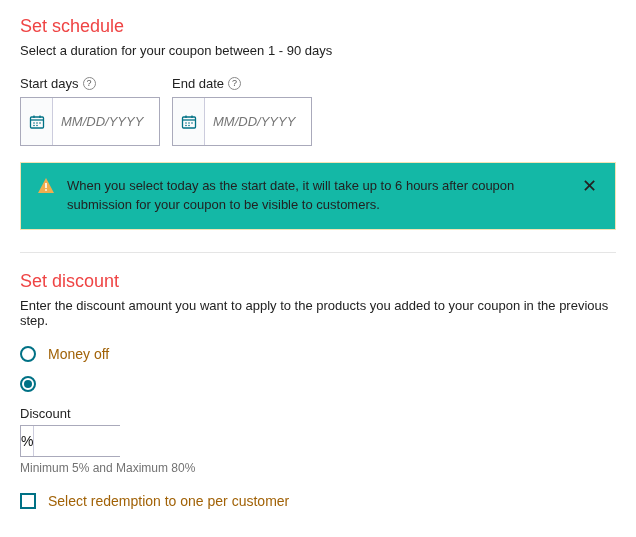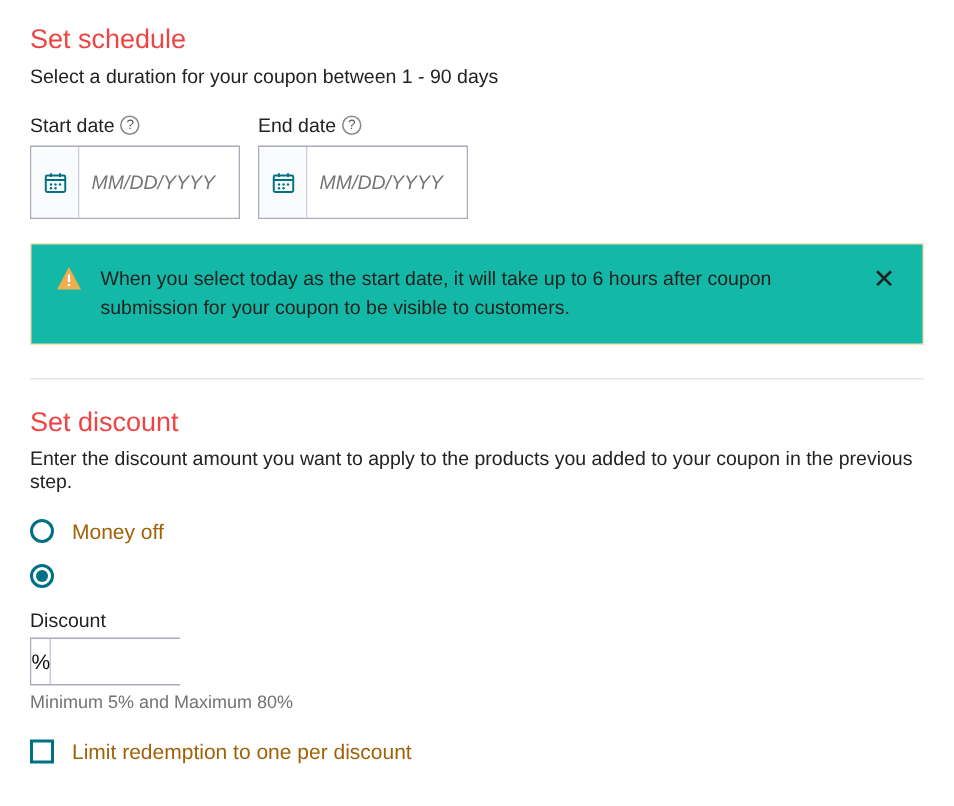"Start date" span { text: date -> days }
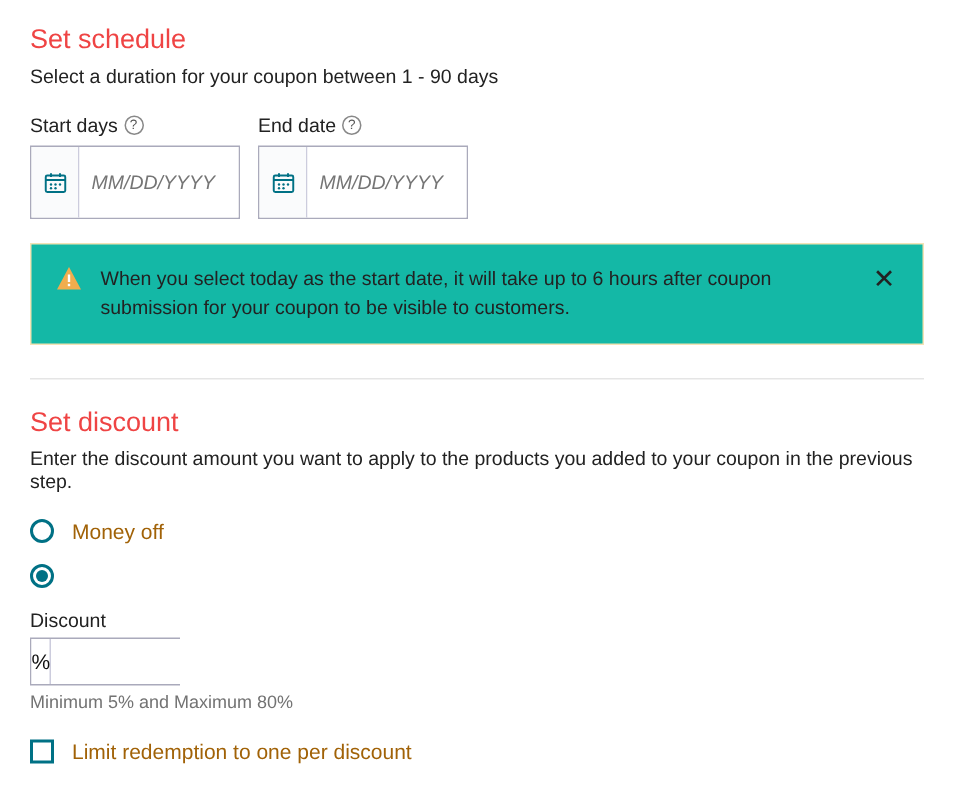"Limit redemption to one per" span { text: Limit redemption to one per discount -> Select redemption to one per customer }
